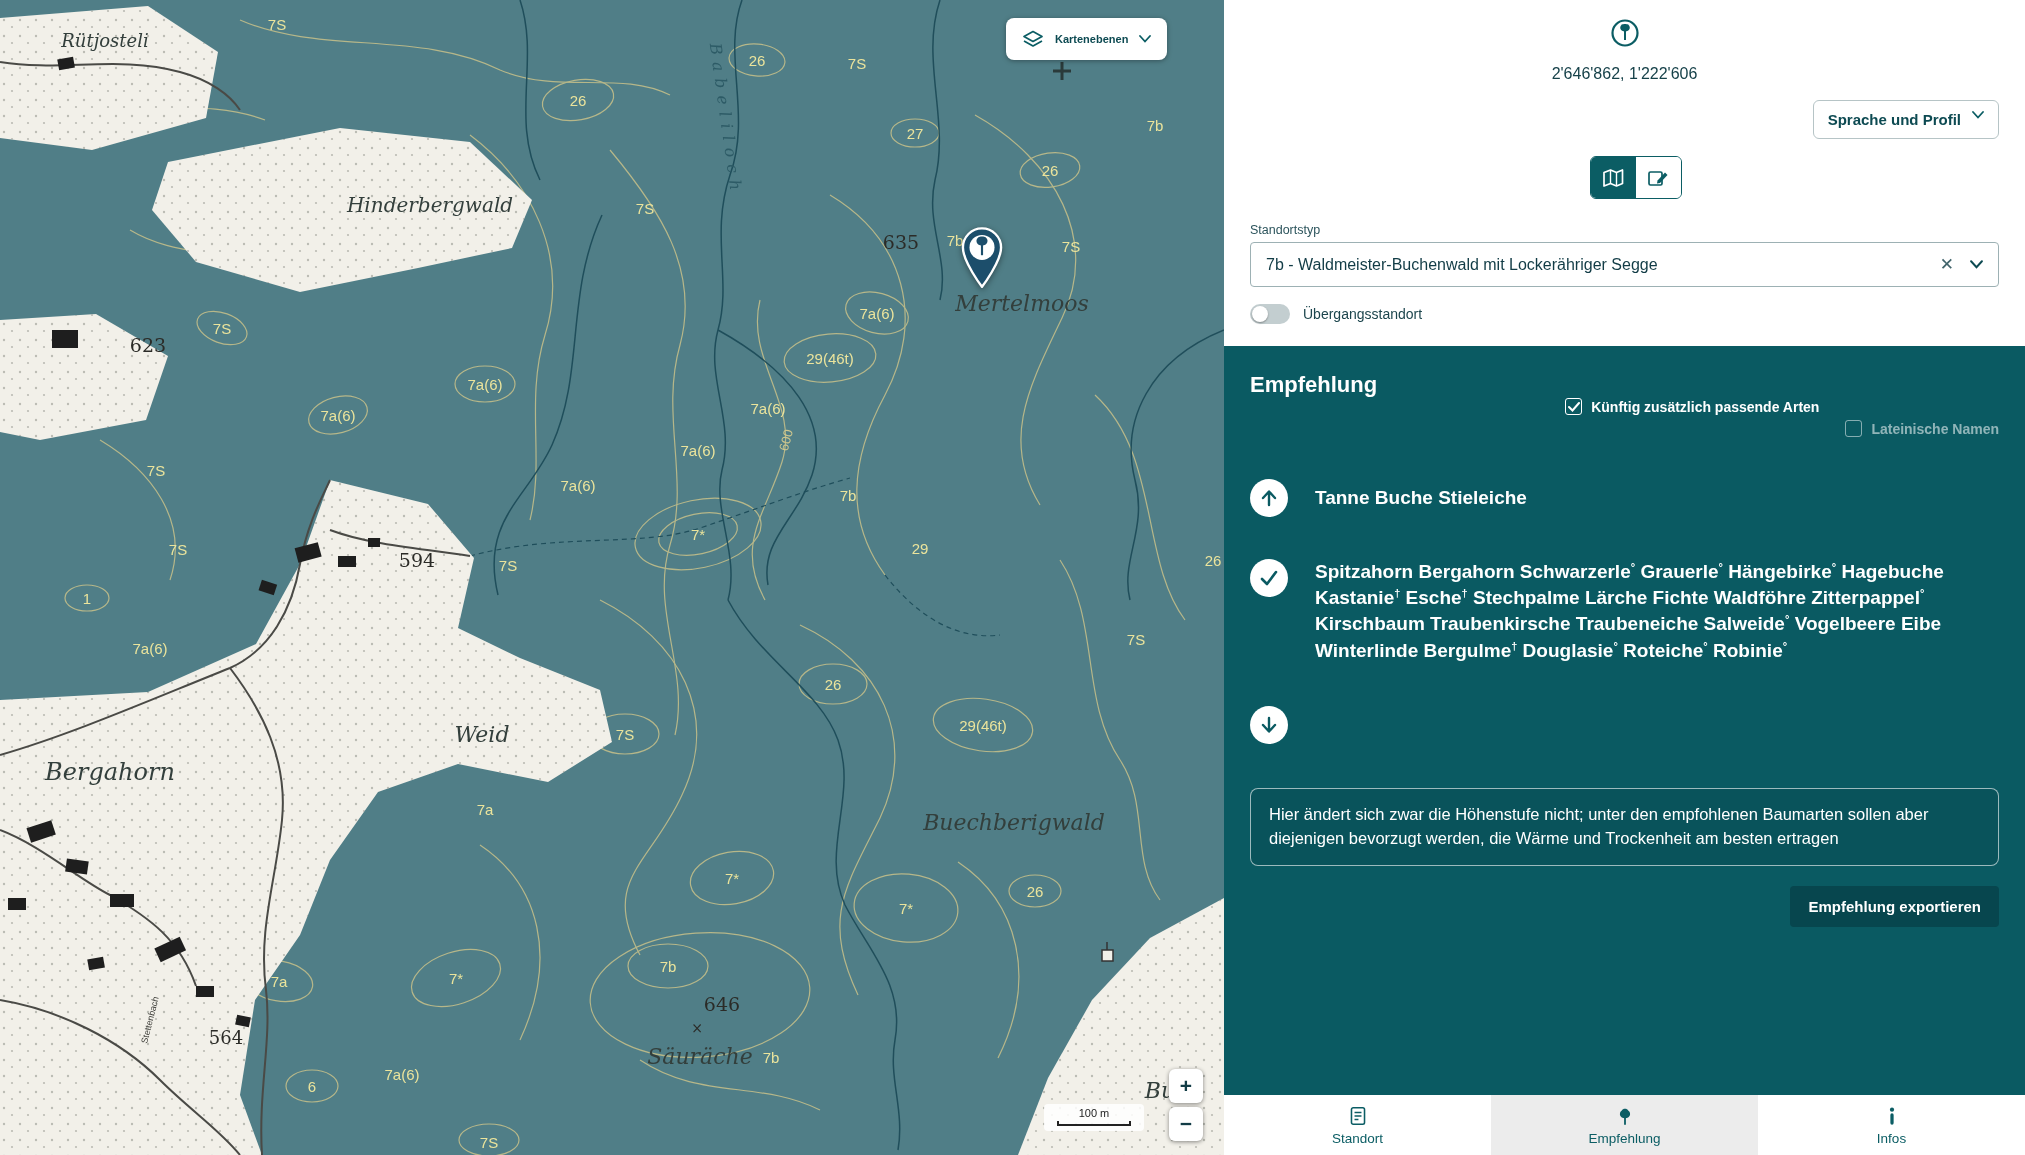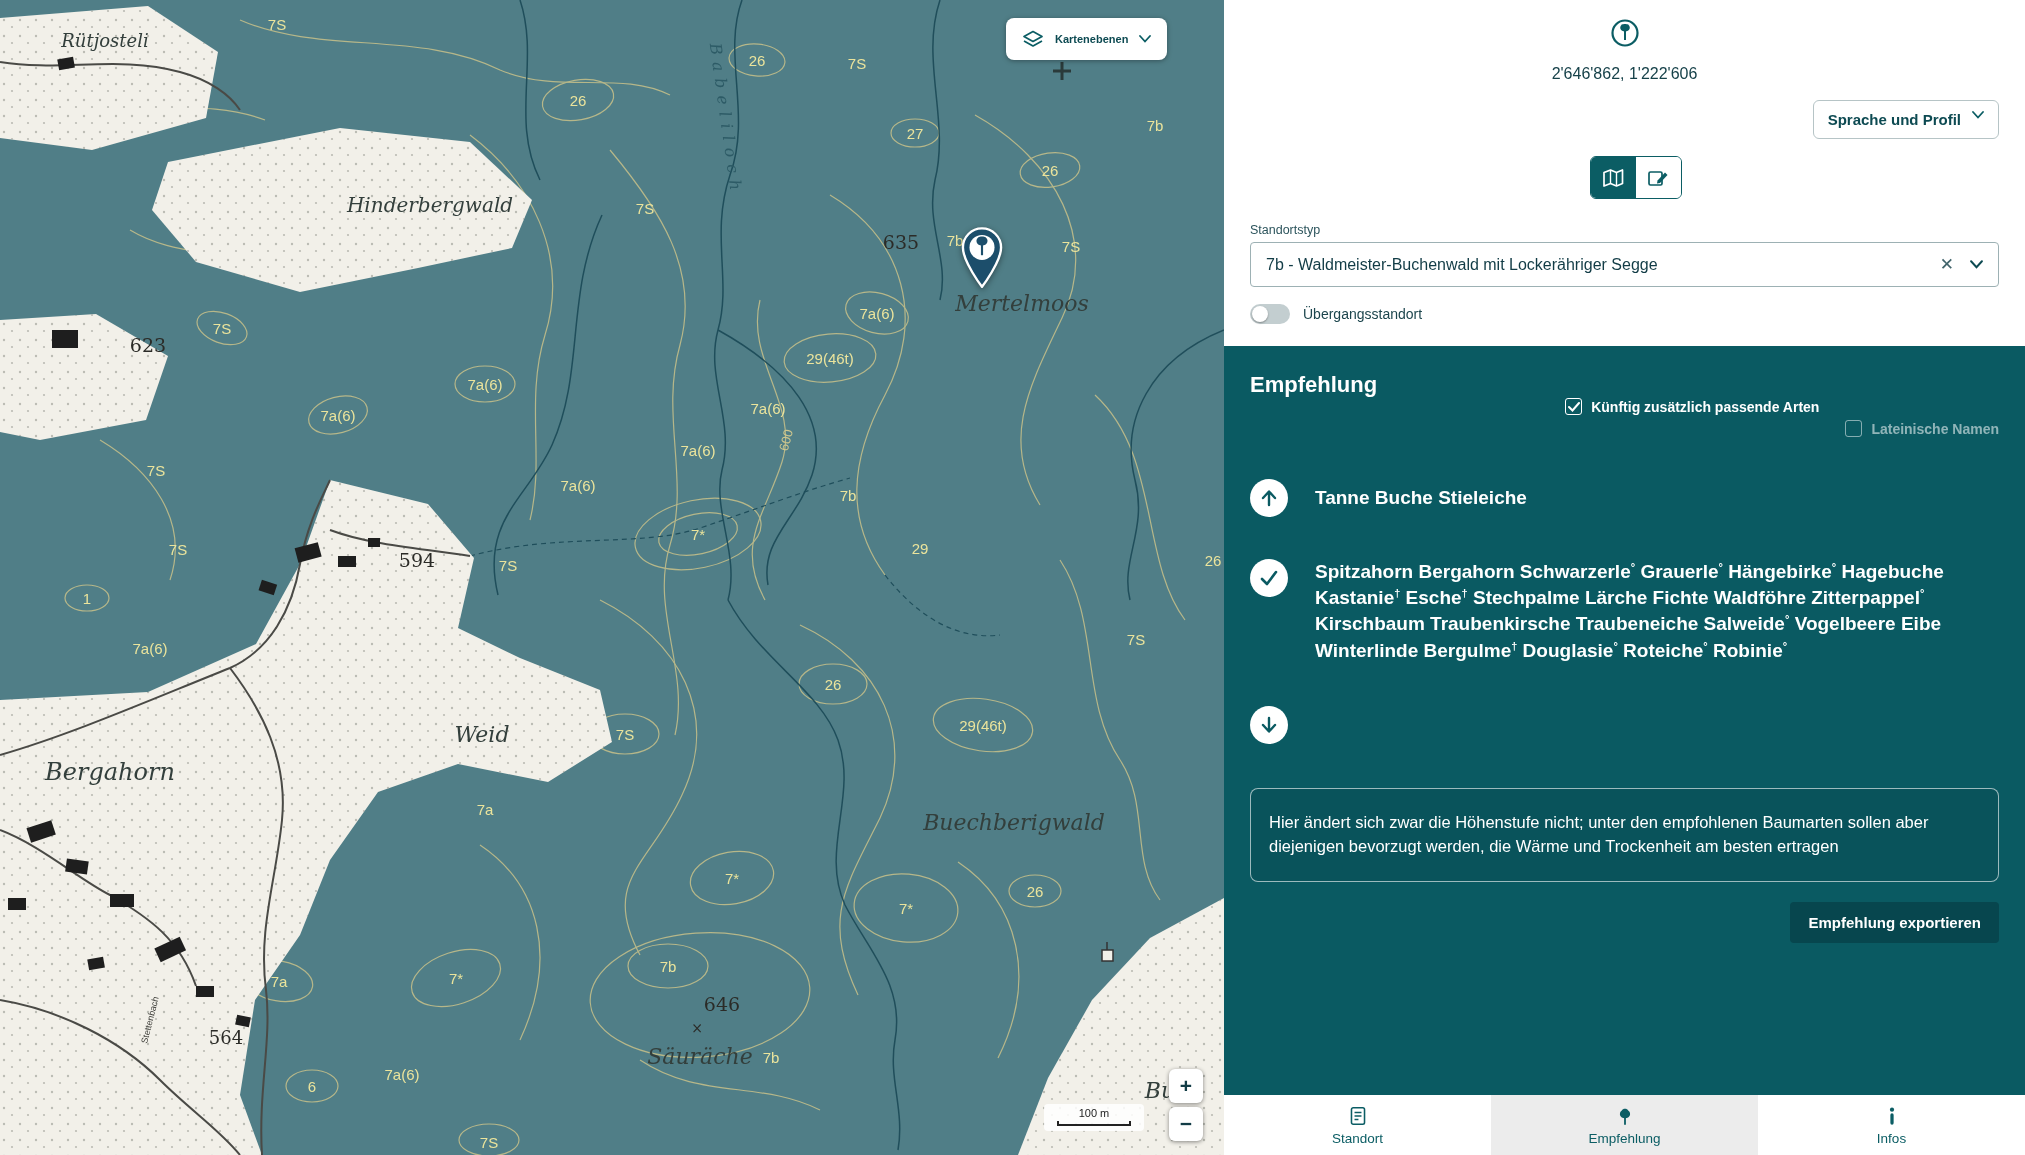"Hier ändert sich zwar die" .note-box { padding: 22px 18px -> 14px 18px }
